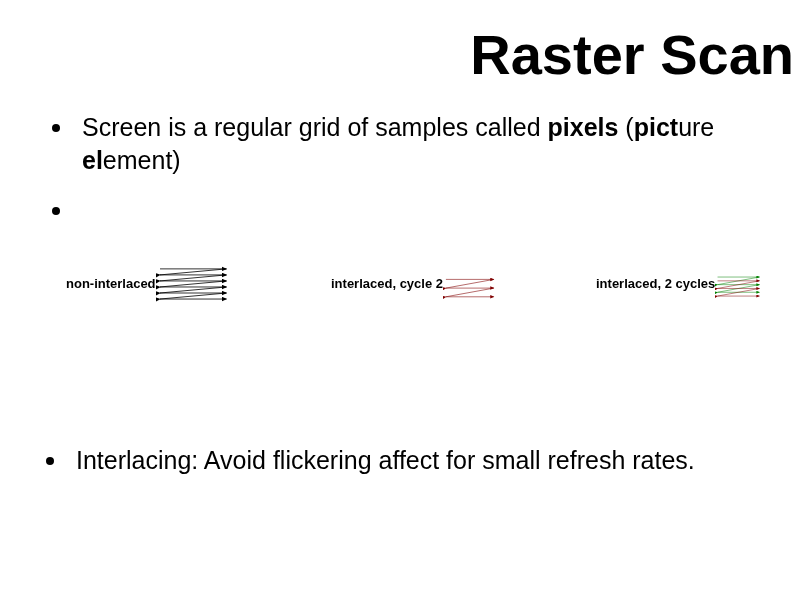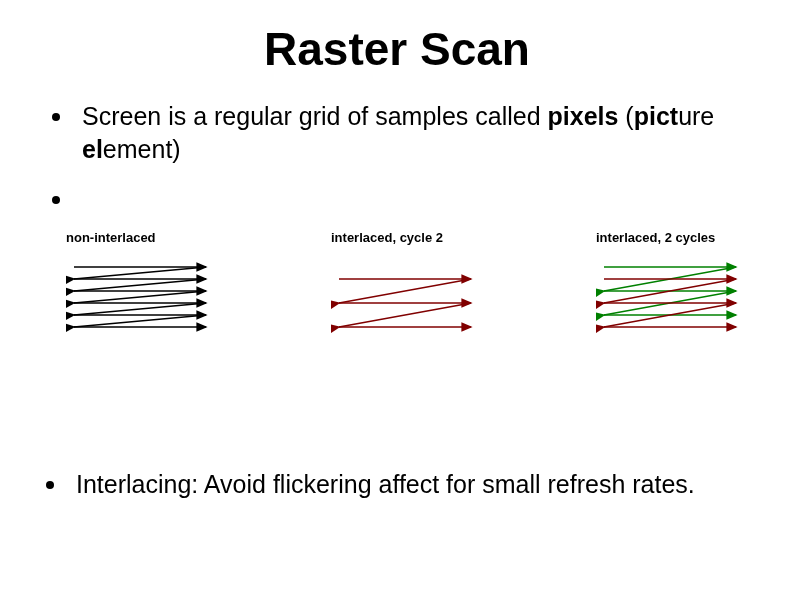"Raster Scan" .title { font-size: 46px -> 56px; text-align: center -> right }
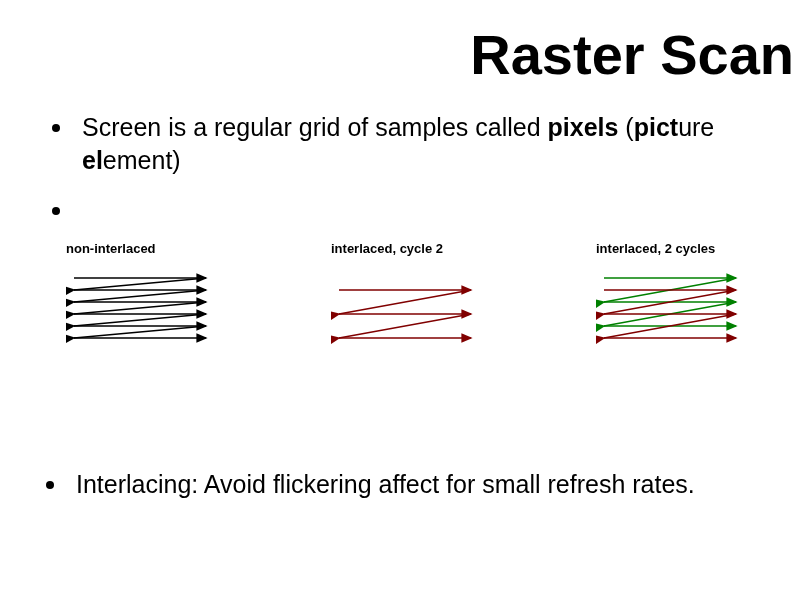"non-interlaced" .diagram-col { align-items: none -> center; flex-direction: column -> none }
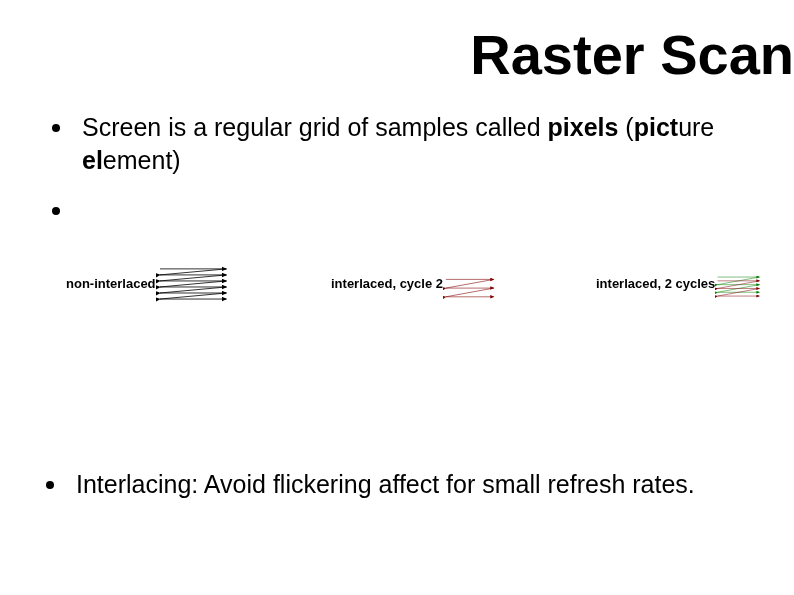"Interlacing: Avoid flickering affect for" .bottom-bullet { top: 468px -> 444px }
